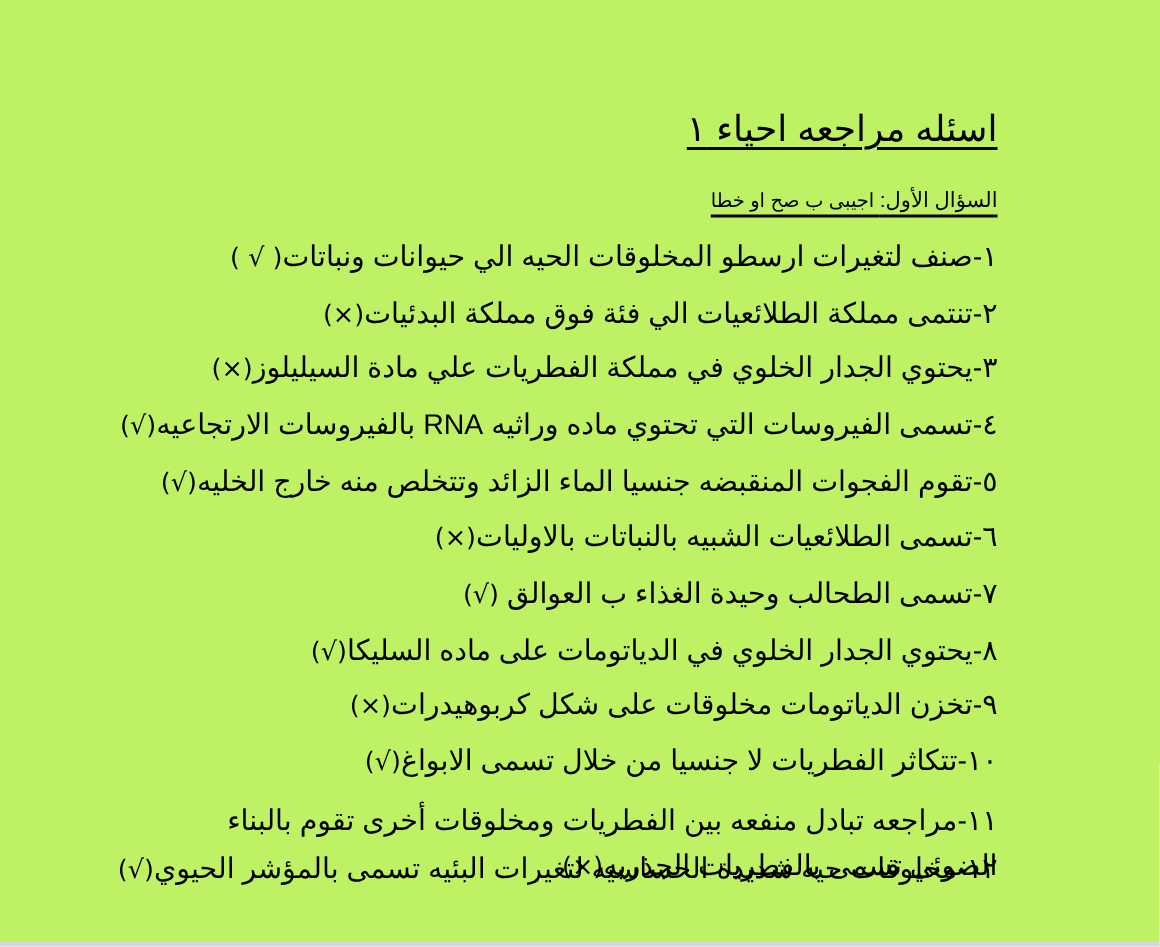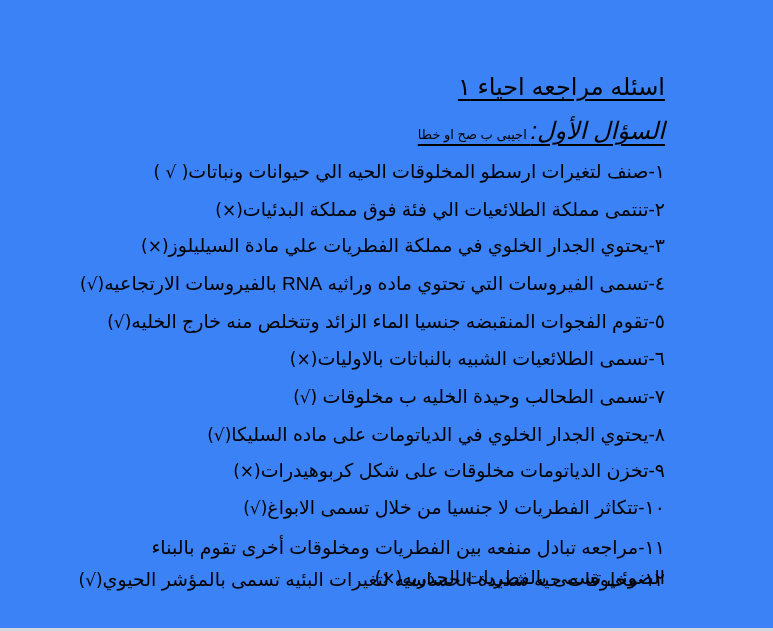"اسئله مراجعه احياء ١" .page { background: #3b82f6 -> #bef264 }
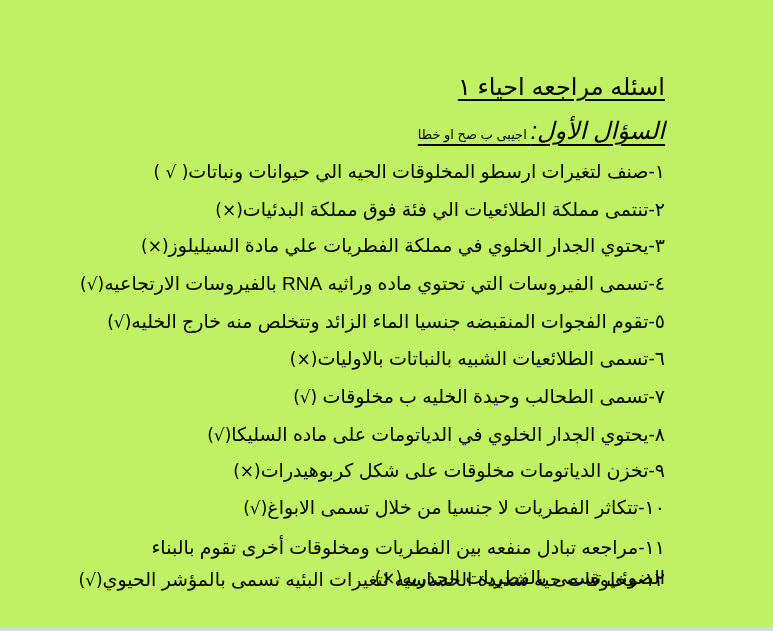"السؤال الأول:" .section-heading .label { font-size: 24px -> 14px; font-style: italic -> none }
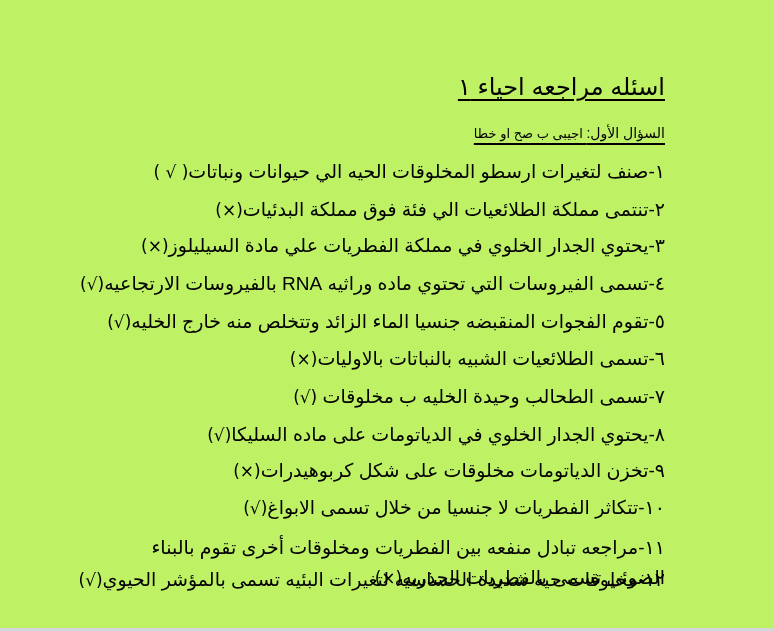"تسمى الطحالب وحيدة الخليه ب" span { text: الخليه ب مخلوقات -> الغذاء ب العوالق }
